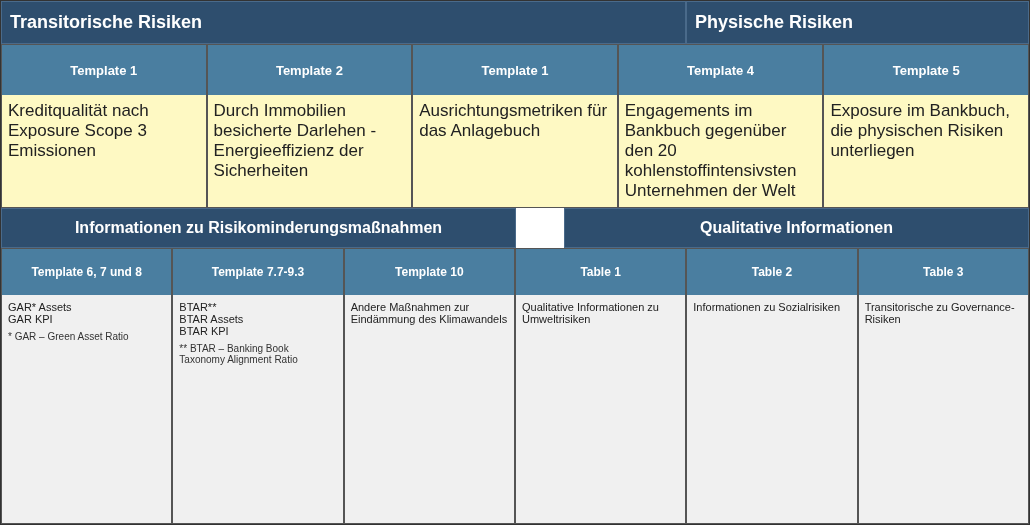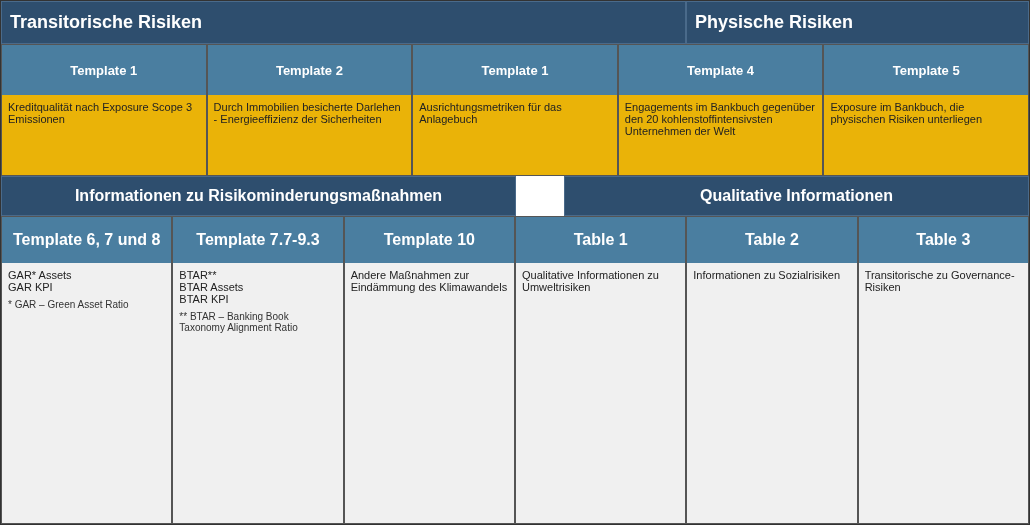"Kreditqualität nach Exposure Scope 3" .template-body { background: #eab308 -> #fef9c3; font-size: 11px -> 17px }
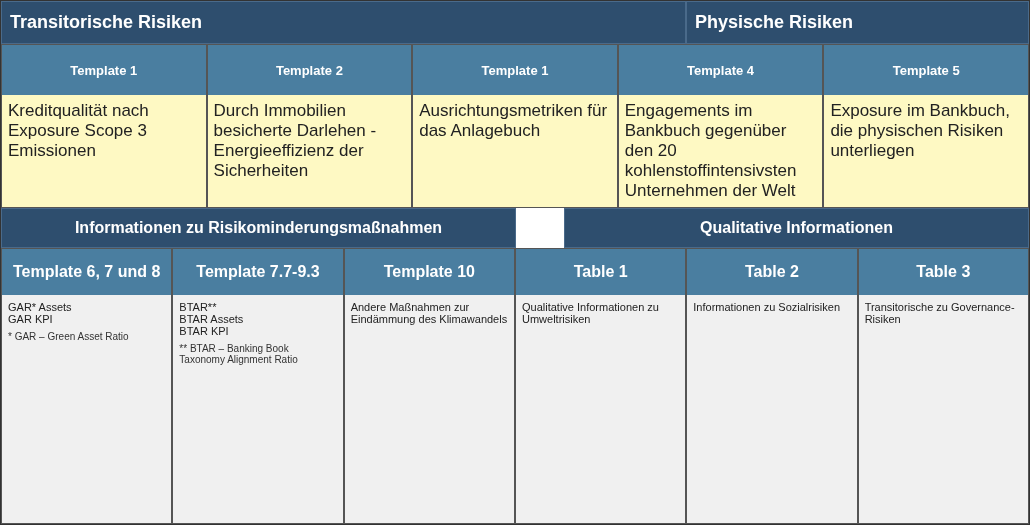"Template 6, 7 und 8" .bottom-header { font-size: 16px -> 12px }
